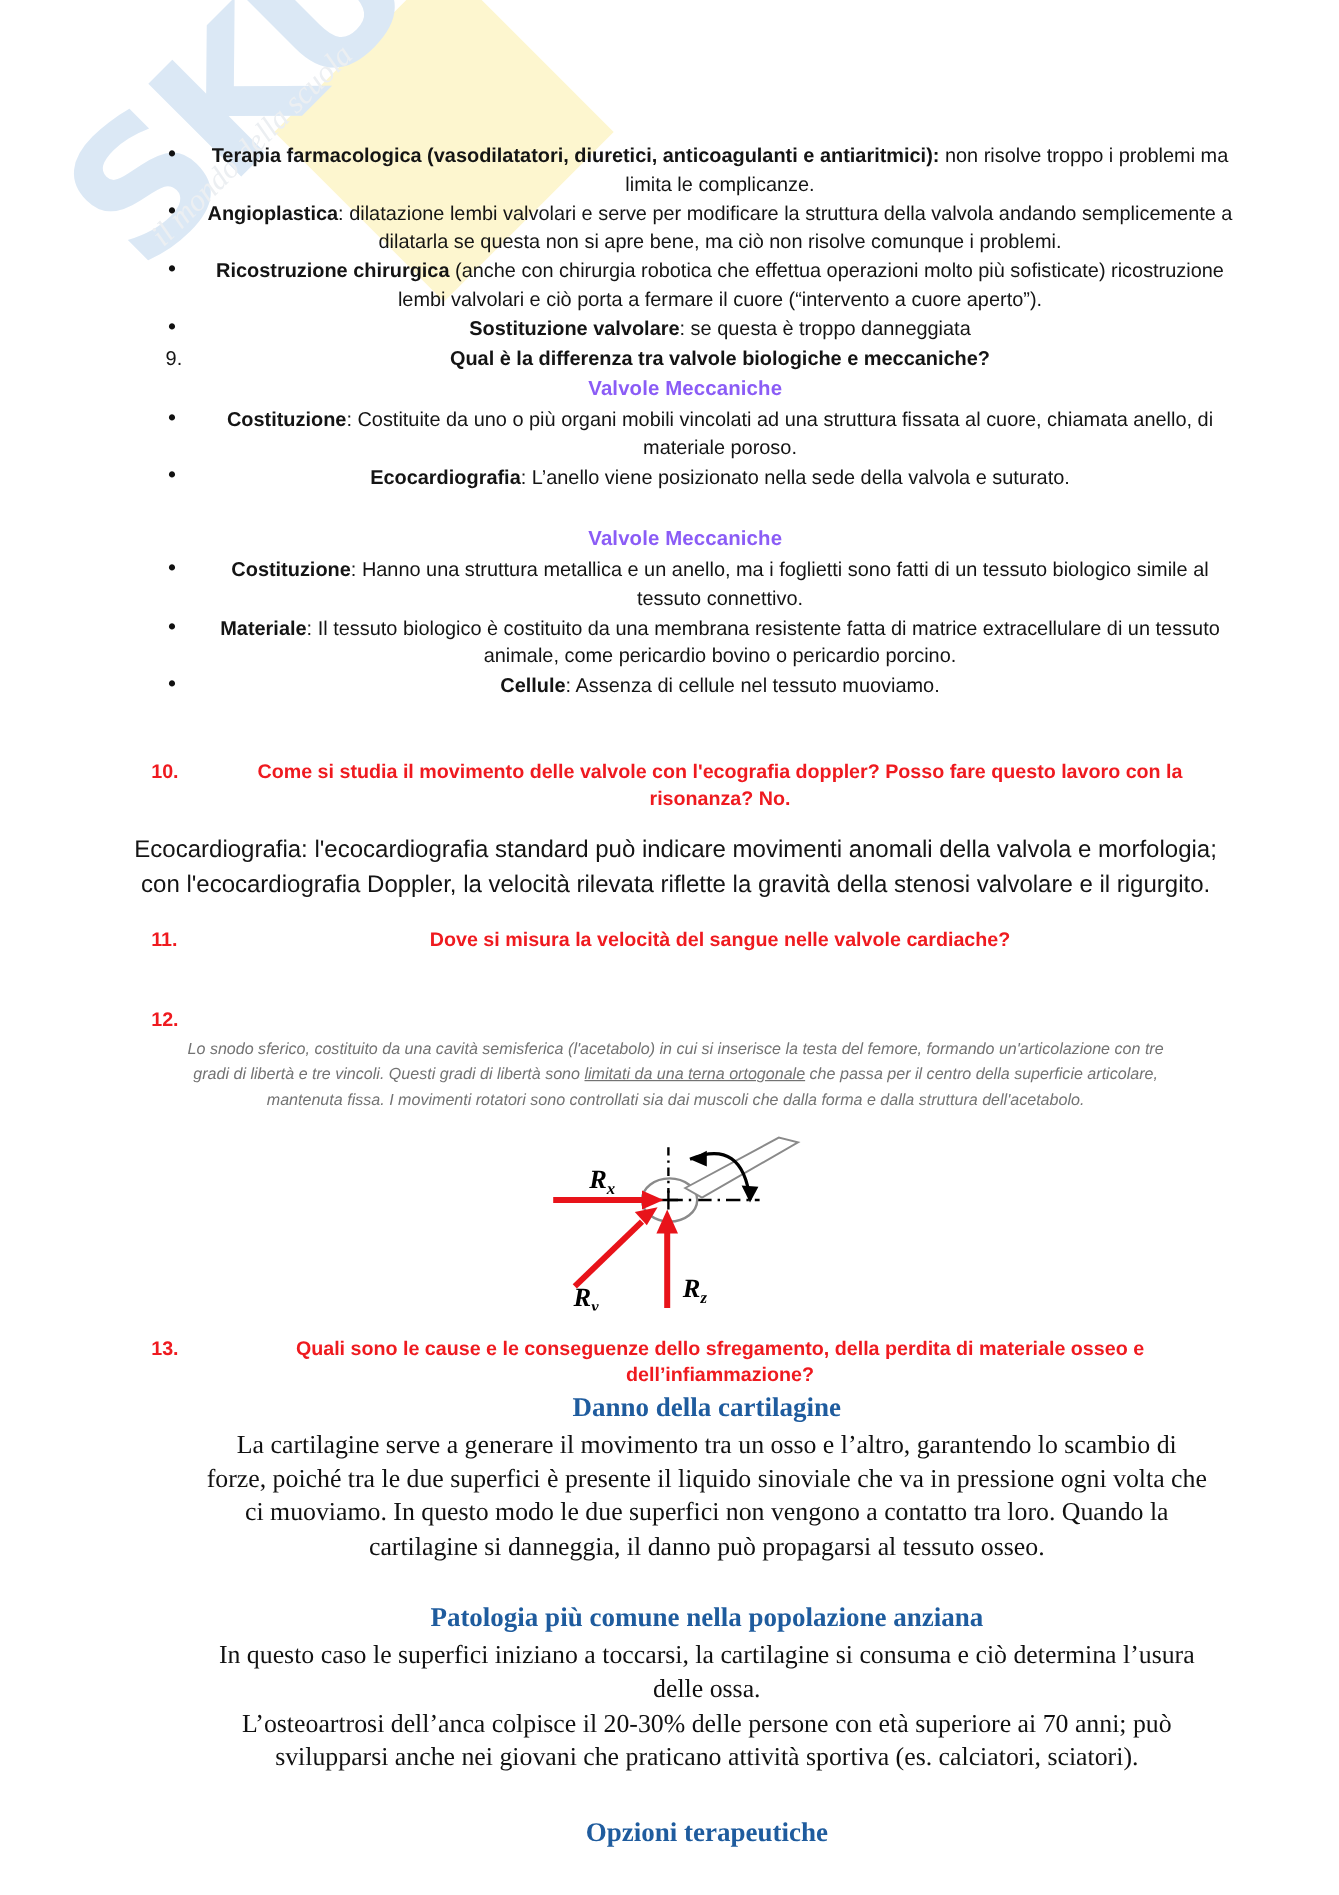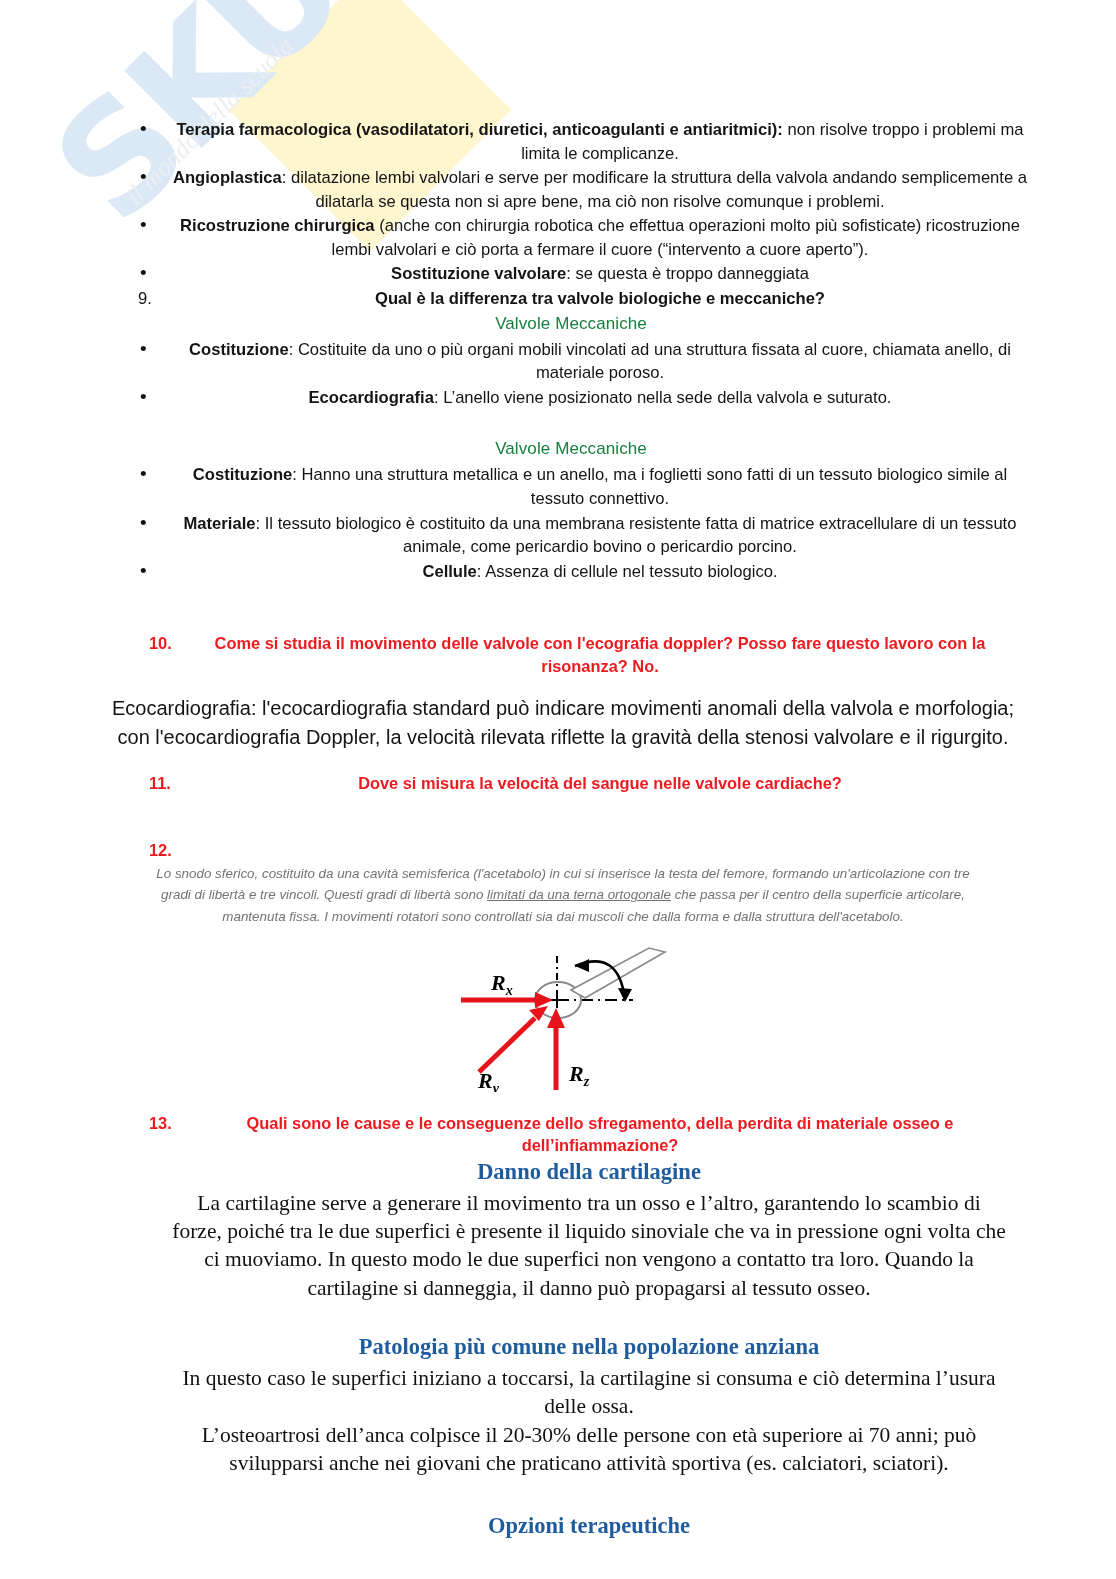"Valvole Meccaniche" h3.blue-sans { color: #15803d -> #8b5cf6; font-weight: normal -> bold }
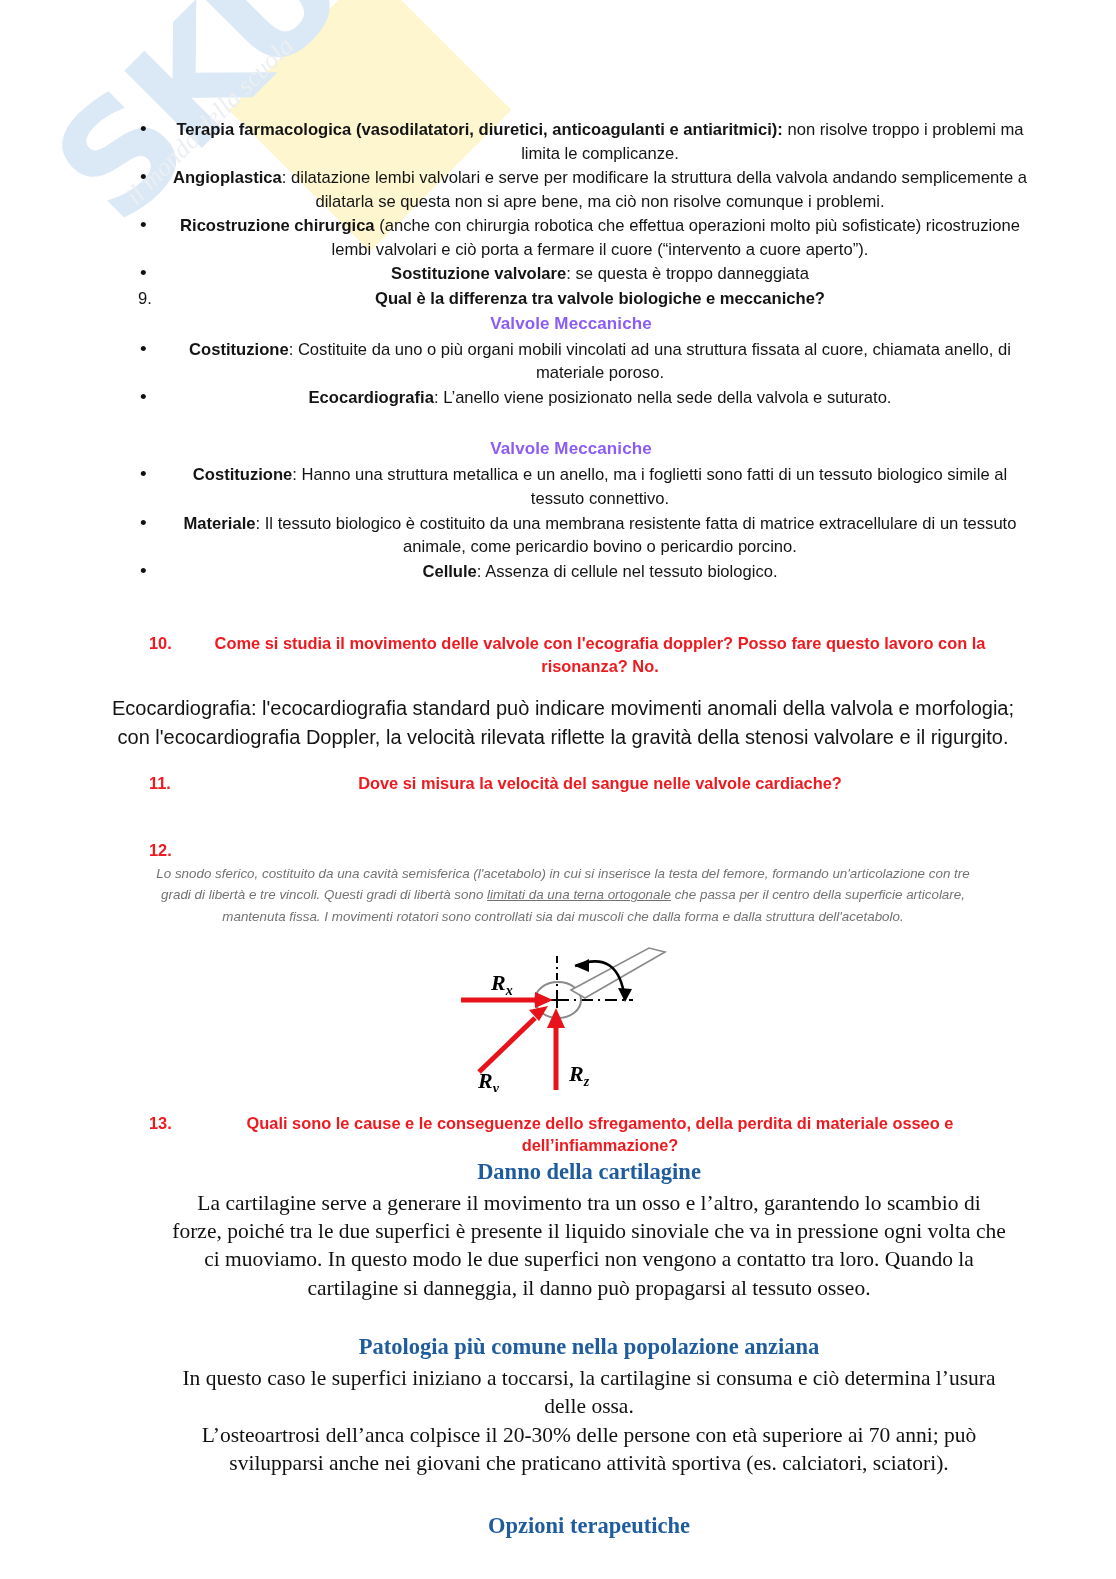": Assenza di cellule nel" span { text: biologico -> muoviamo }
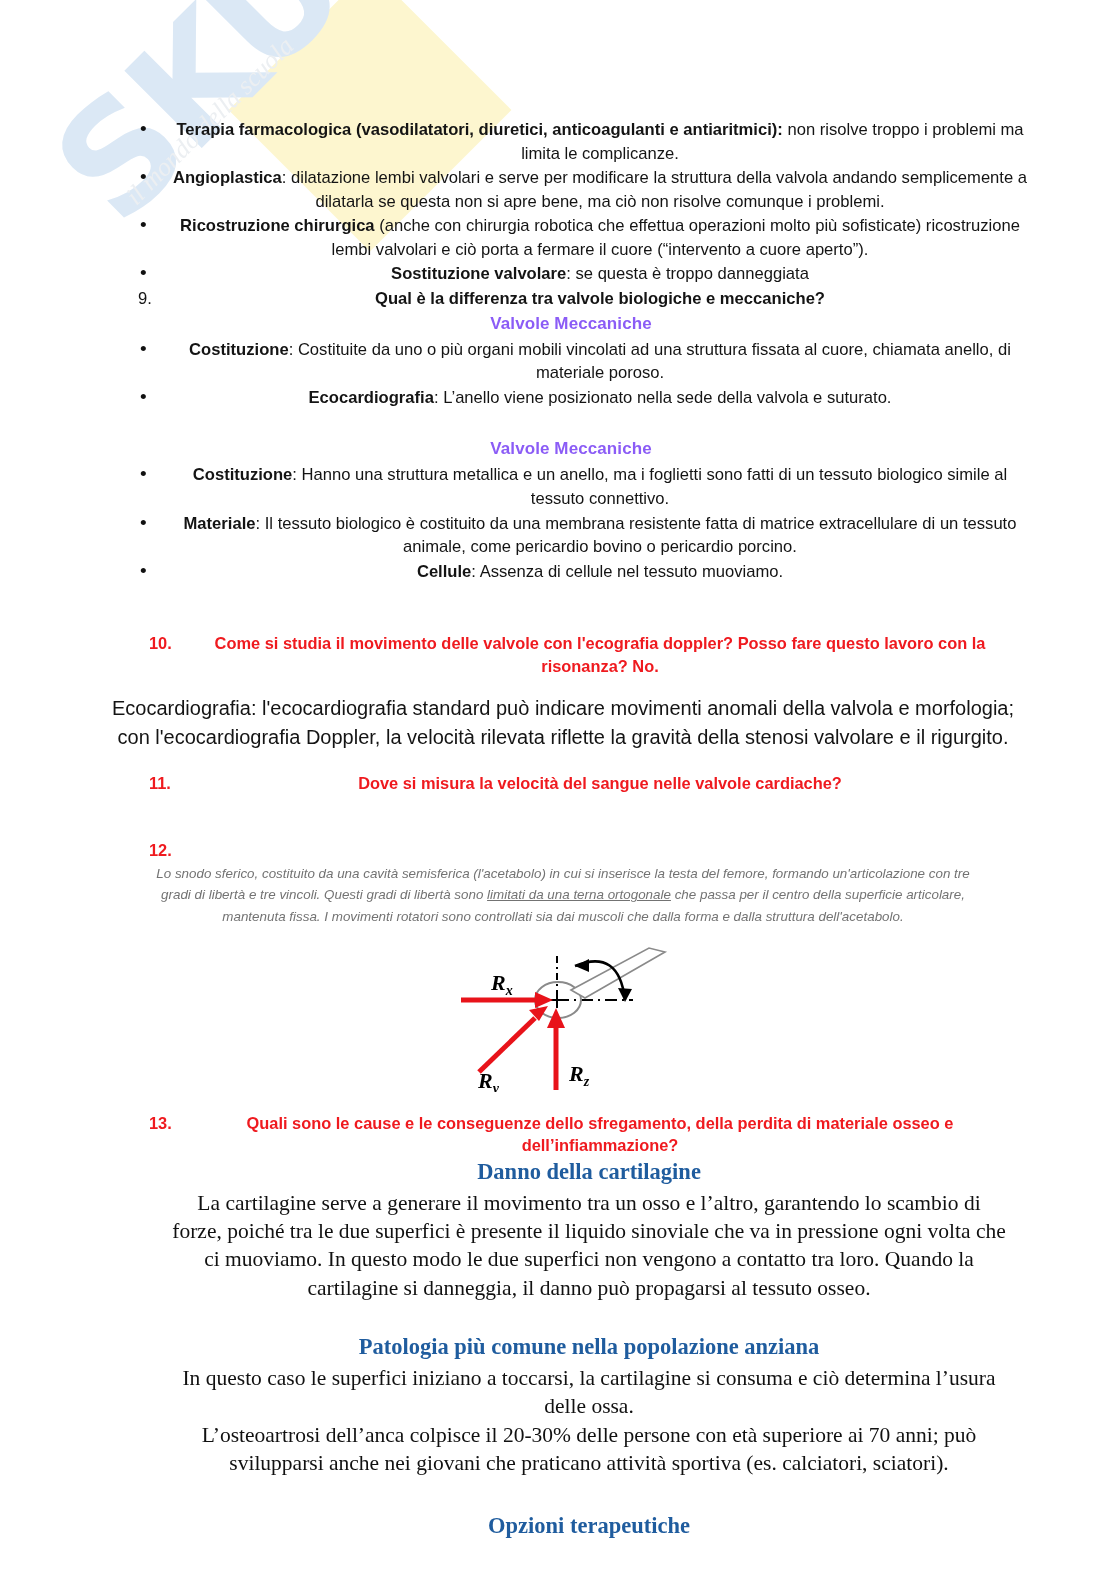"10." .redq .num { left: 51px -> 28px }
